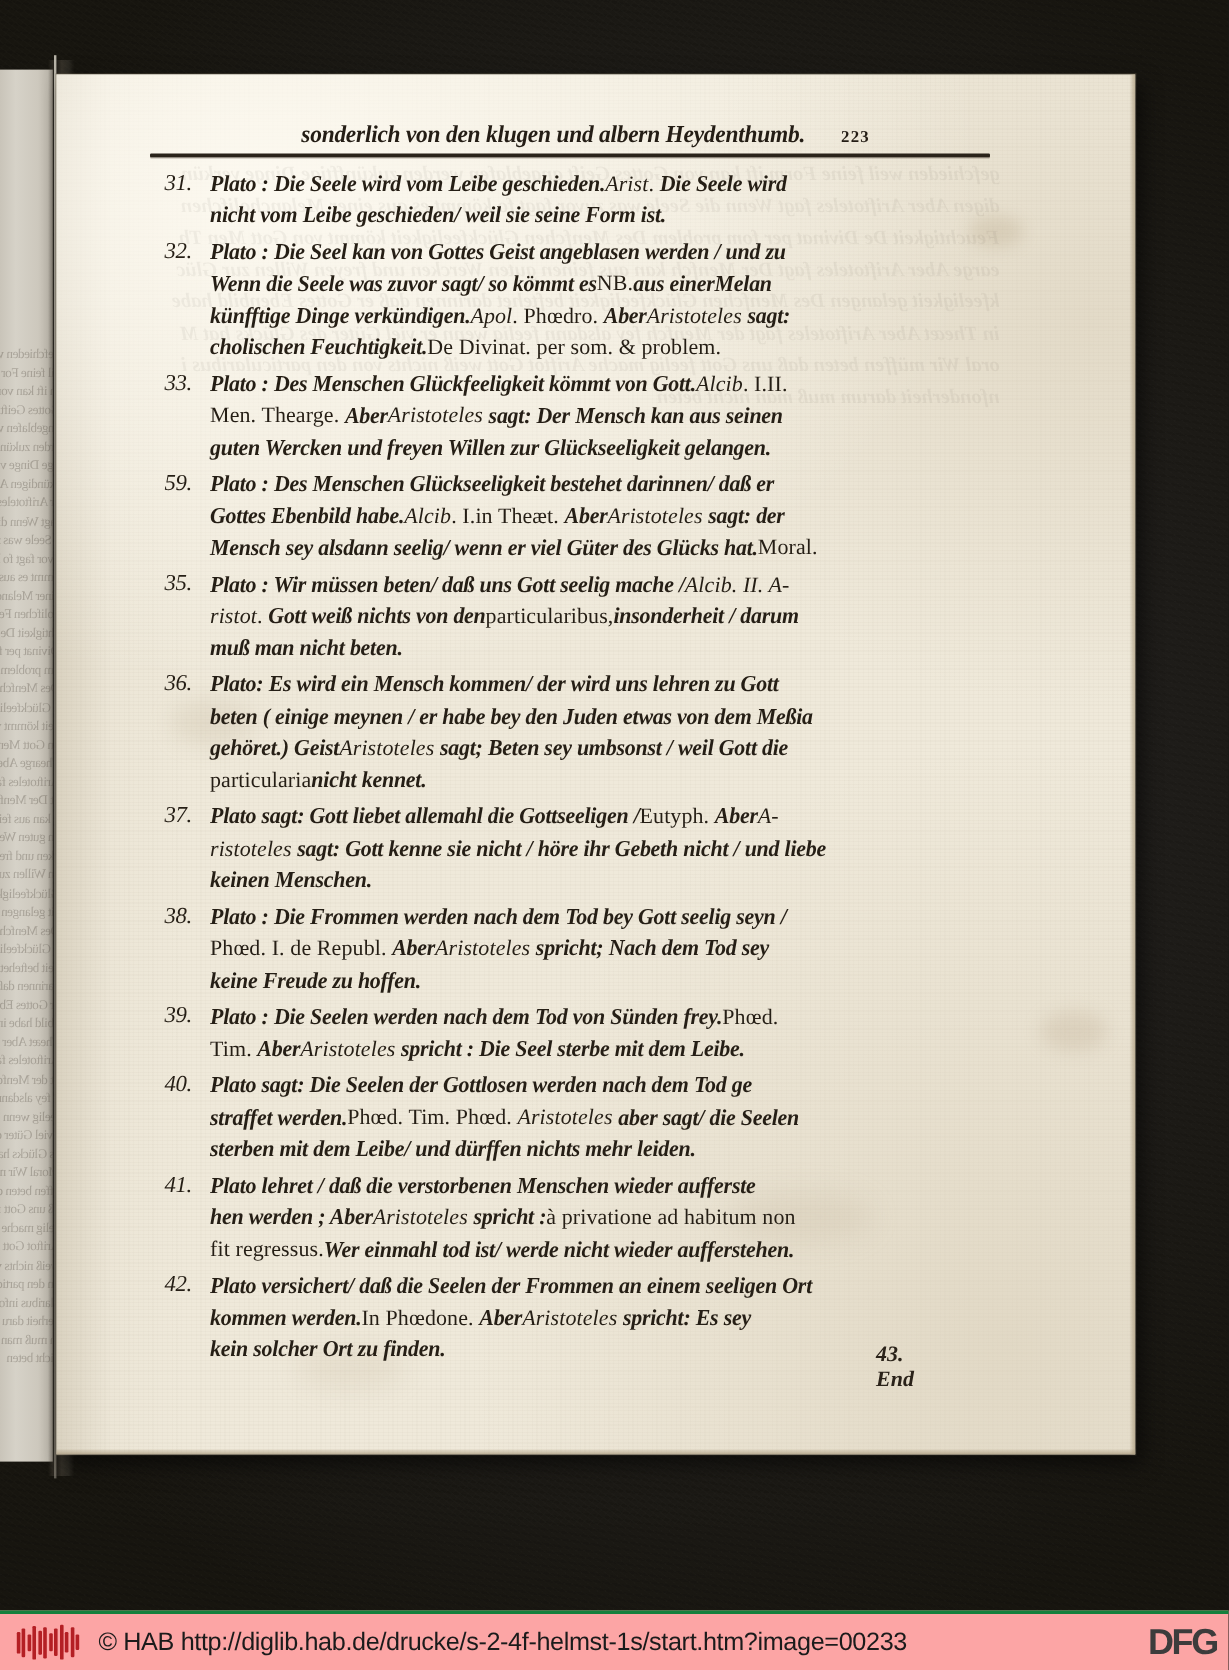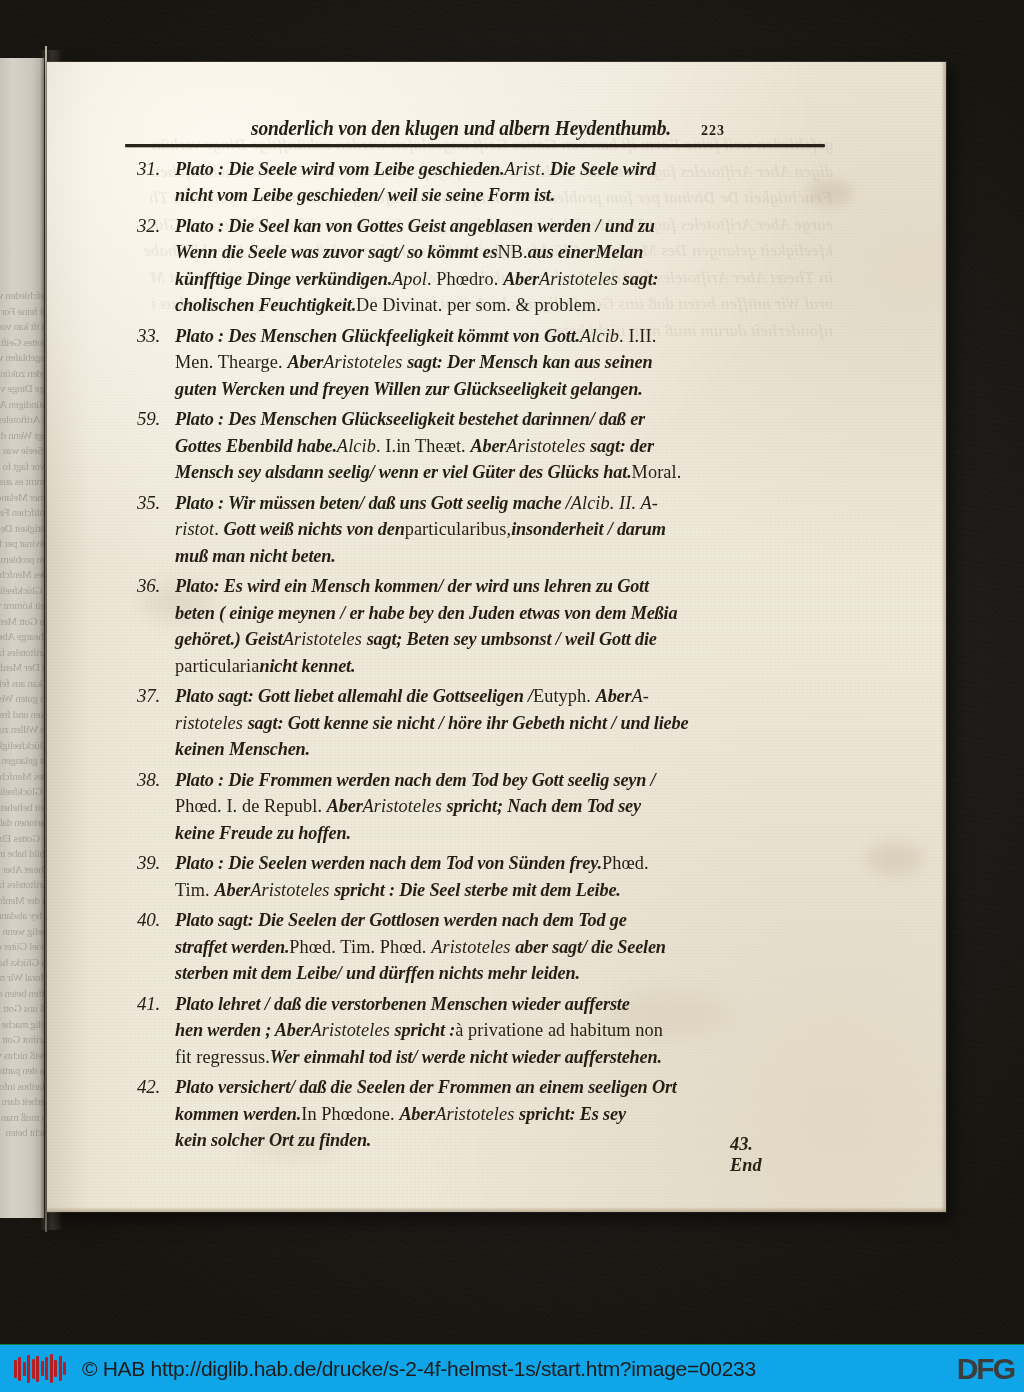"sonderlich von den klugen und" .typeblock { top: 56px -> 40px }
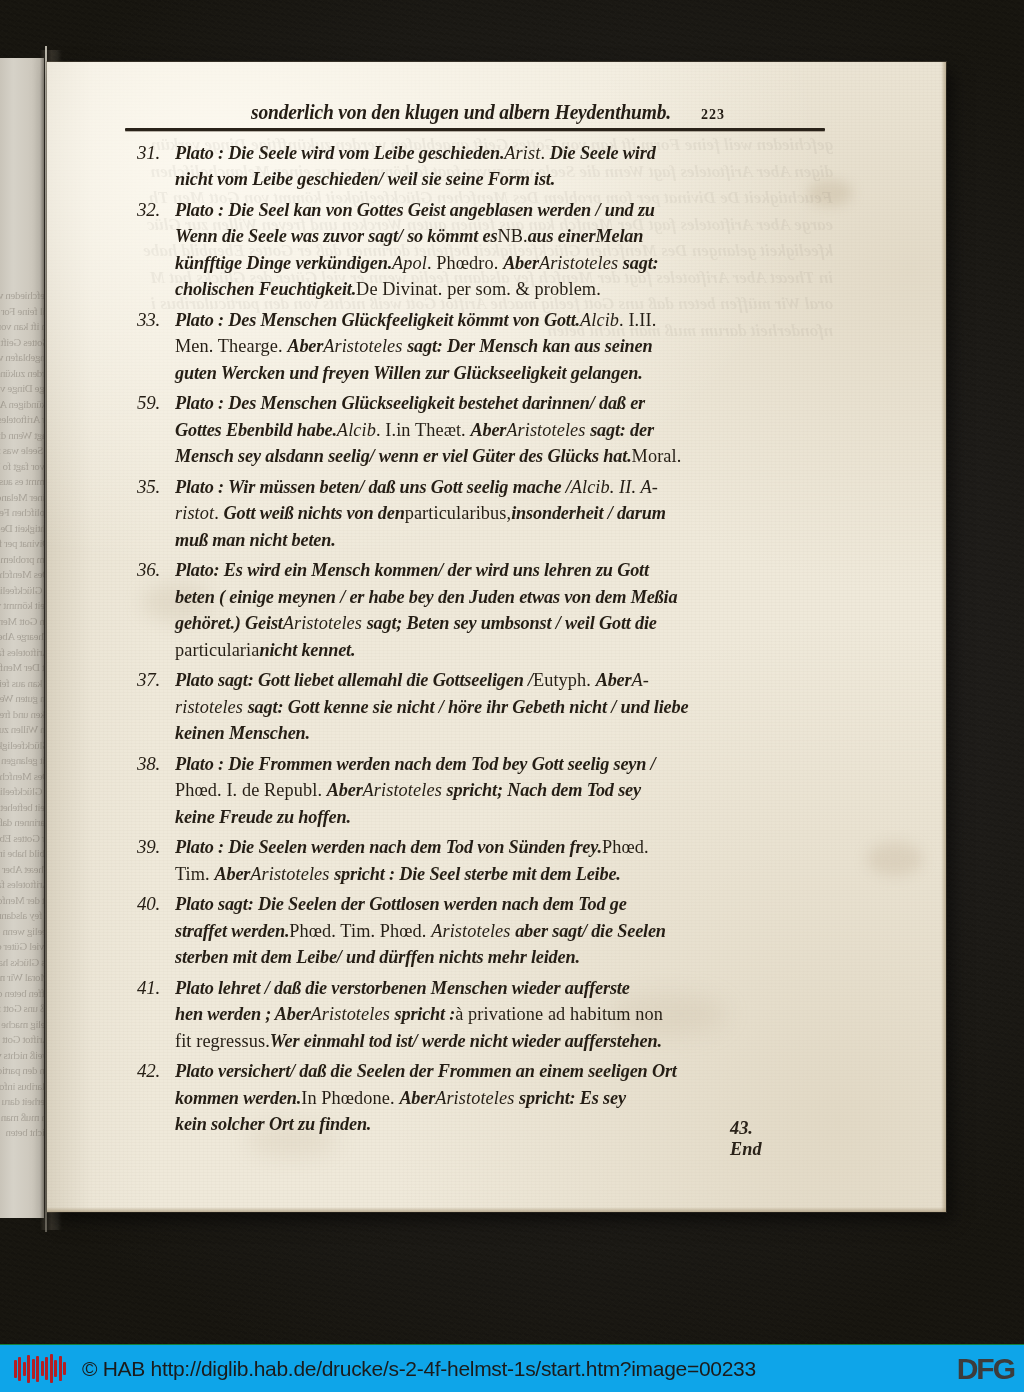"© HAB" .creditbar { background: #0ea5e9 -> #fca5a5; border-top: 1px solid #15803d -> 3px solid #15803d }
